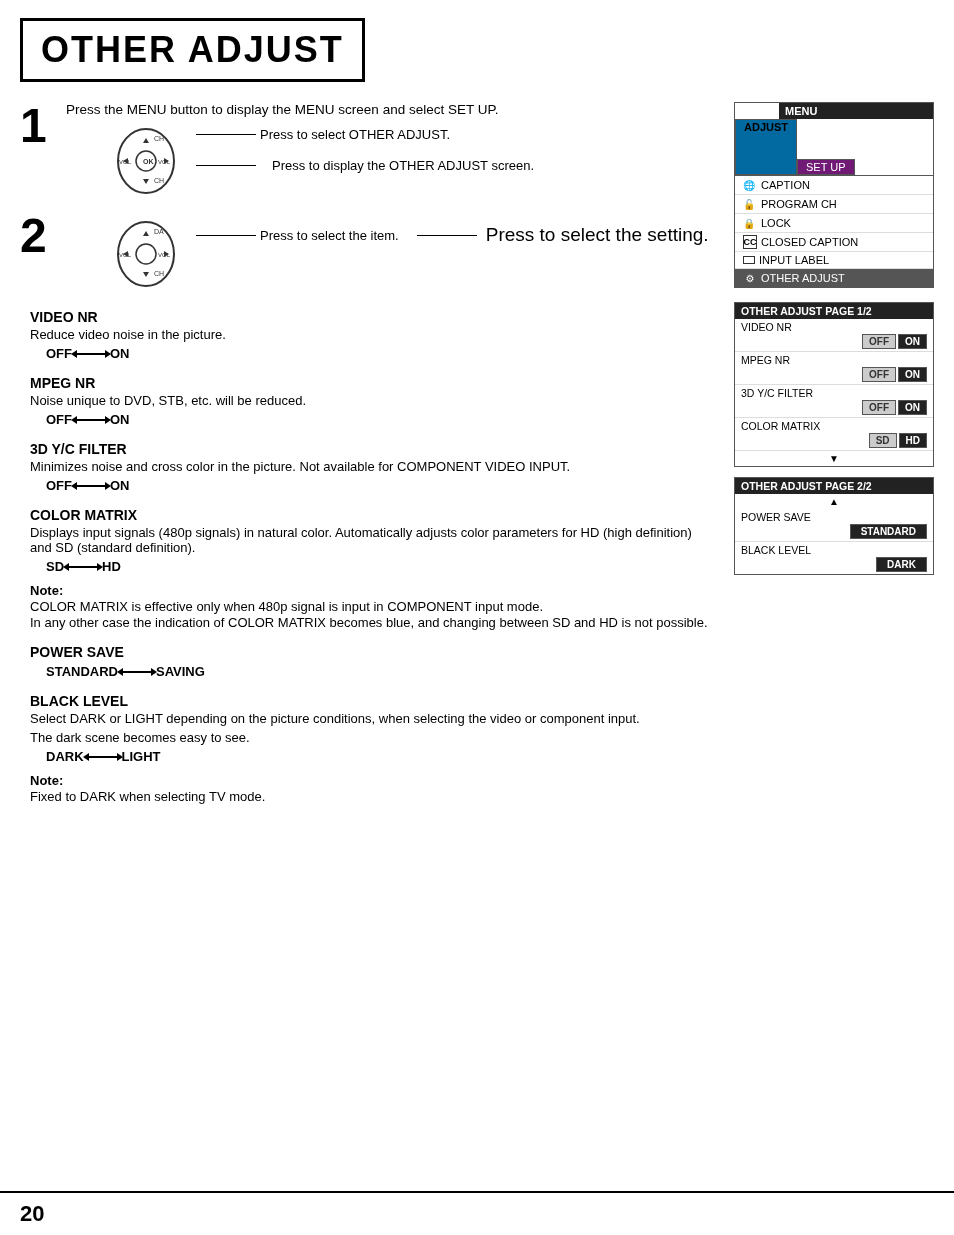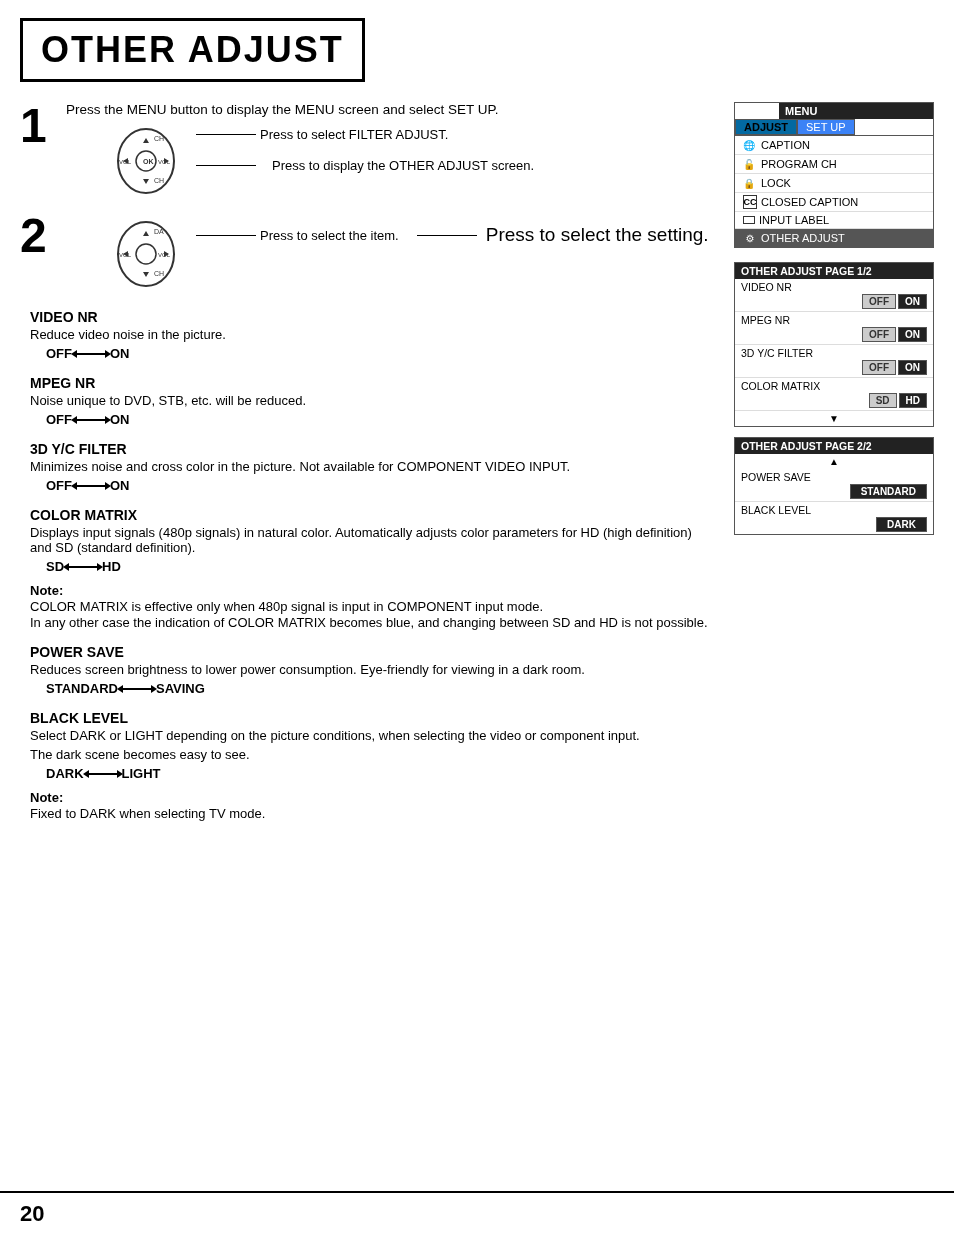"Press to select FILTER ADJUST." span { text: FILTER -> OTHER }
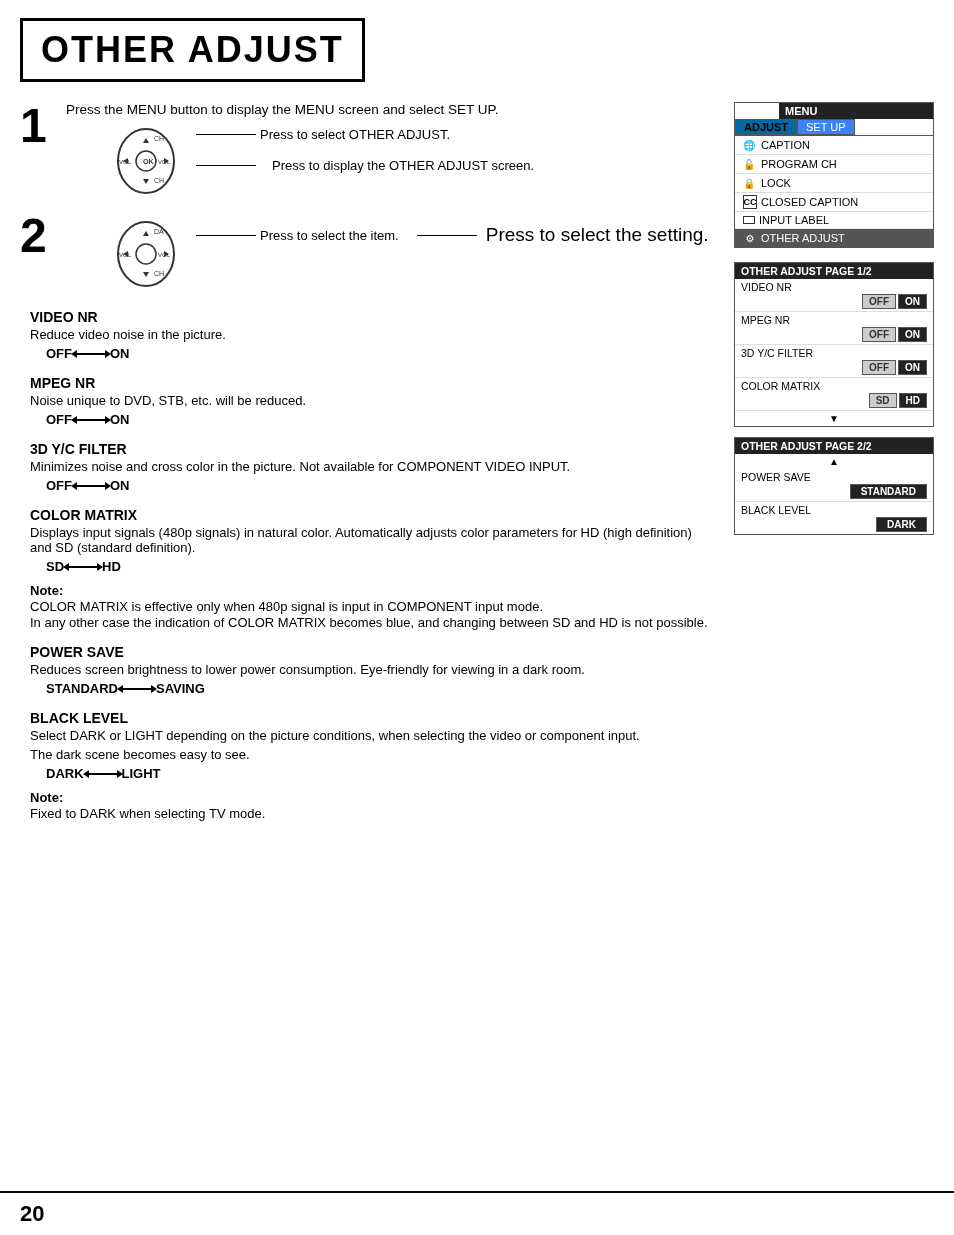"SET UP" div.menu-tab { background: #3b82f6 -> #701a75; margin-top: none -> 40px }
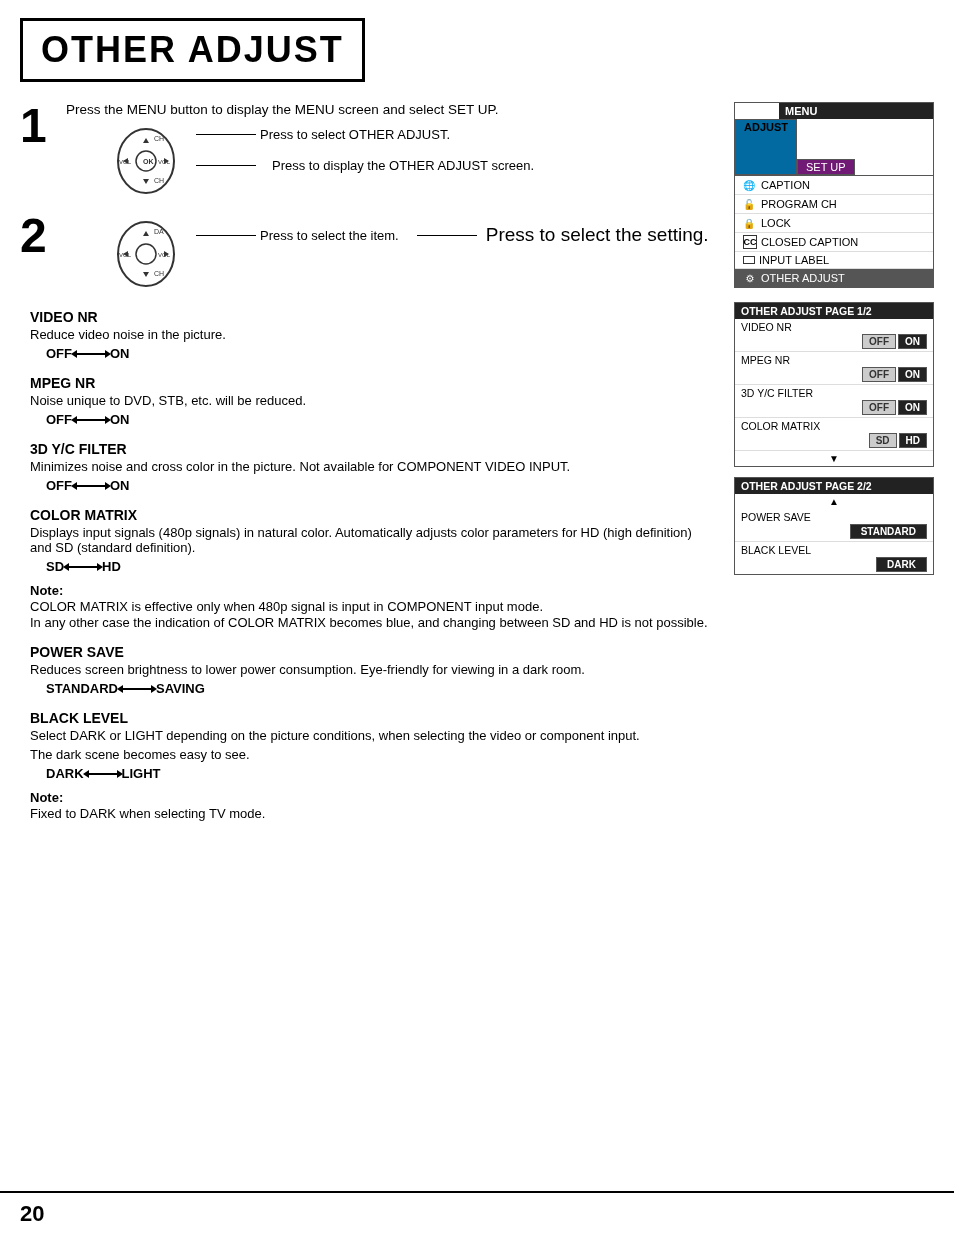"Reduces screen brightness to lower" div.section-desc { html: <div>Reduces screen brightness to lower power consumption. Eye-friendly for viewing in a dark room.</div> -> none }
